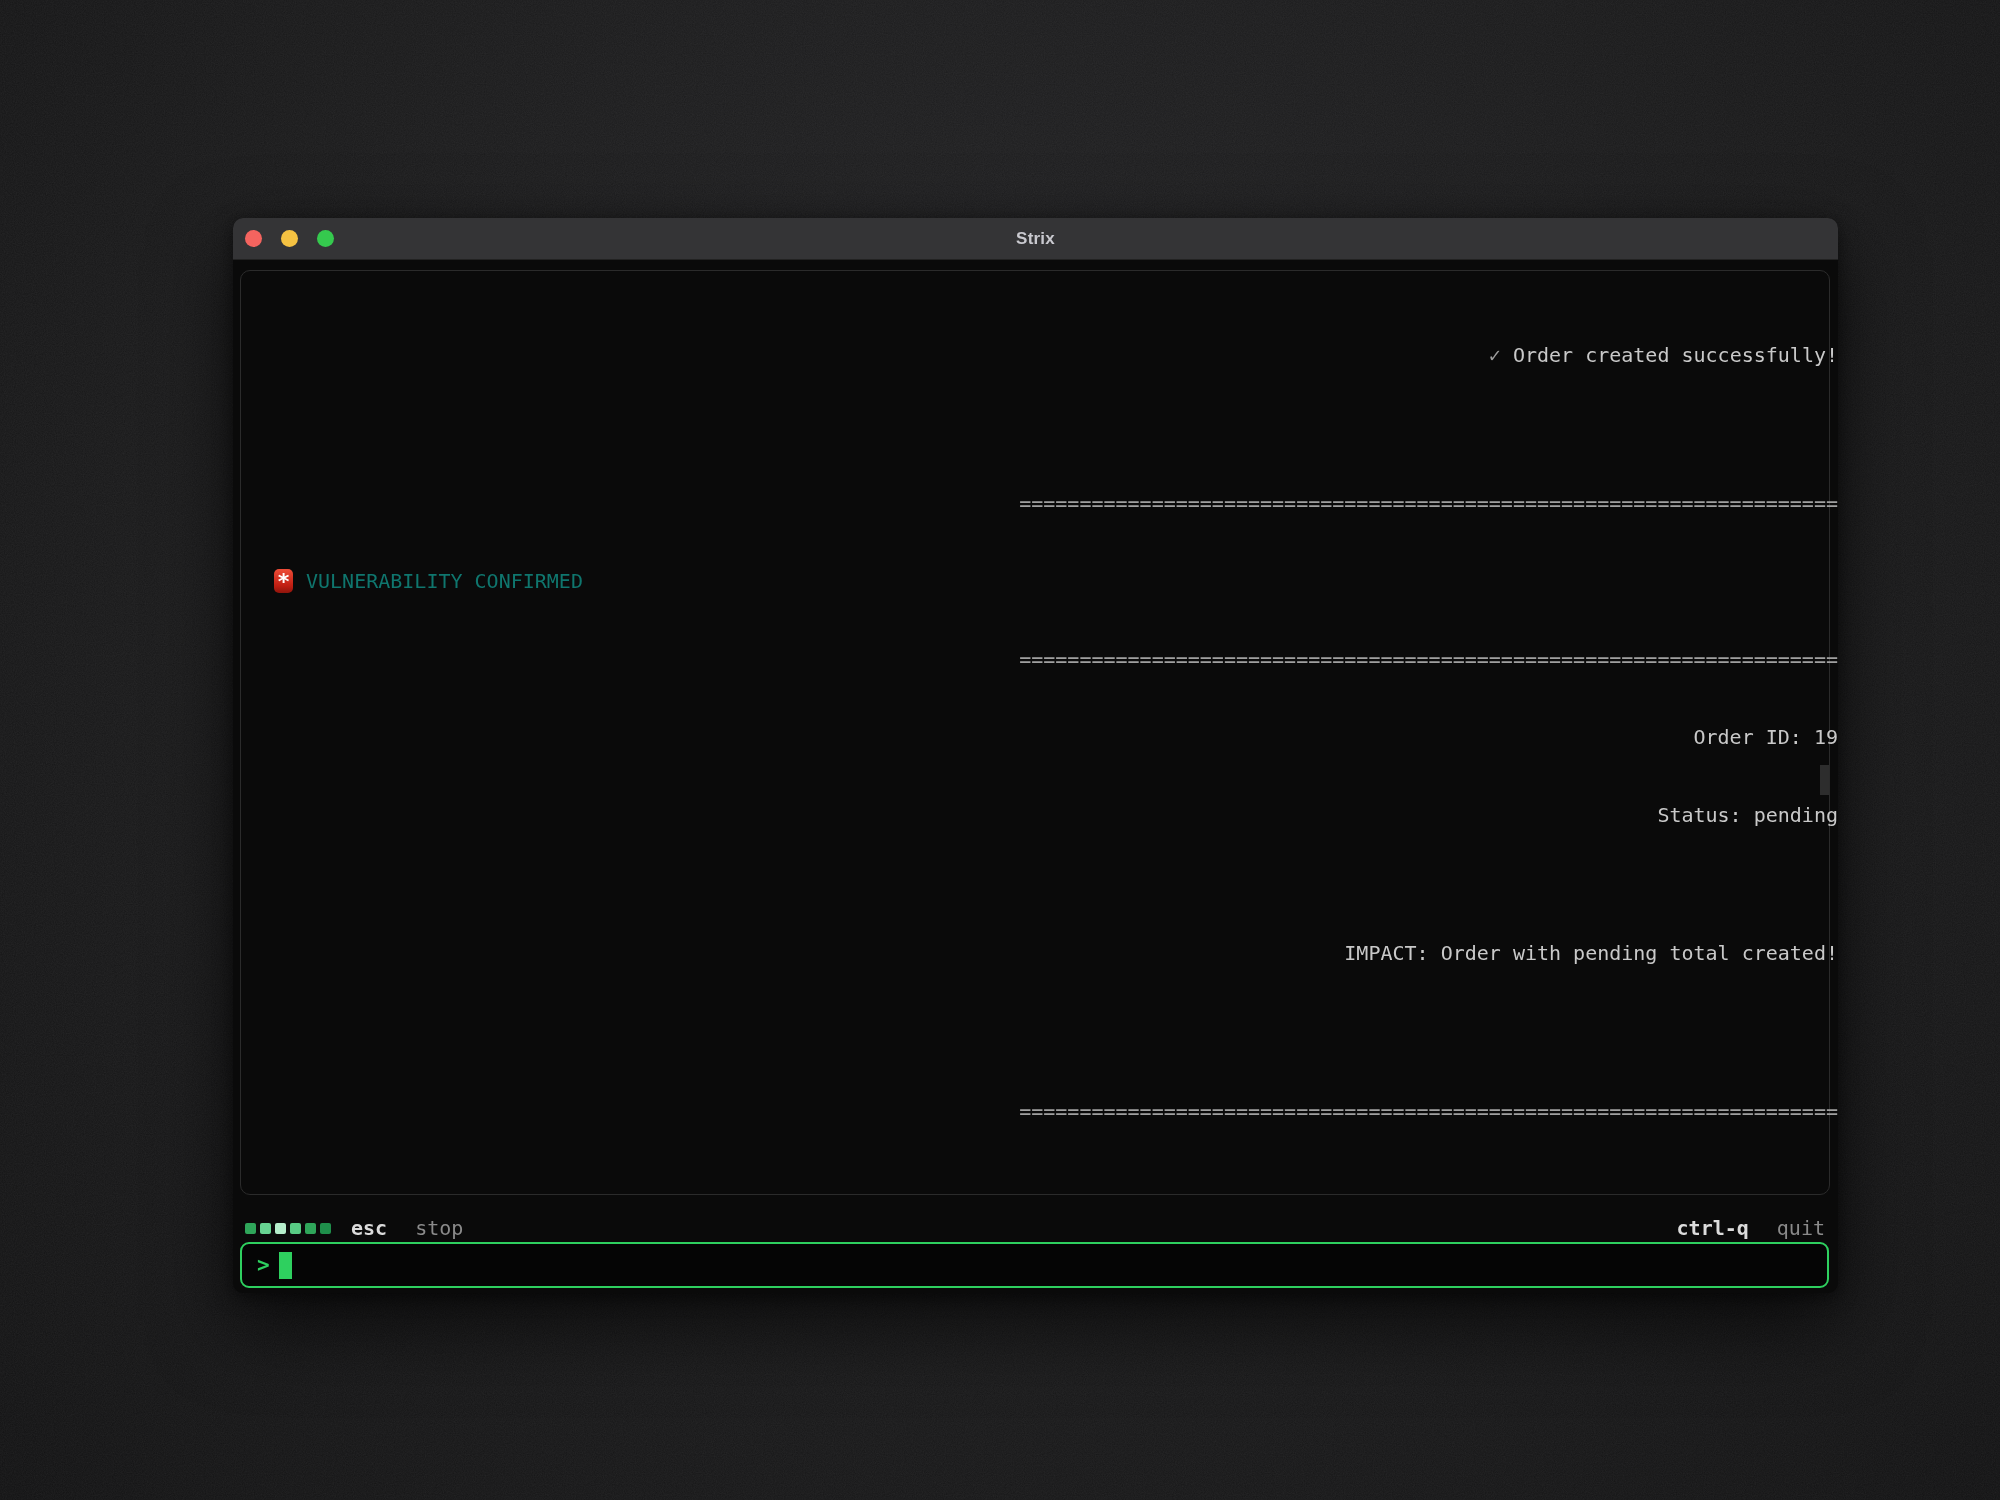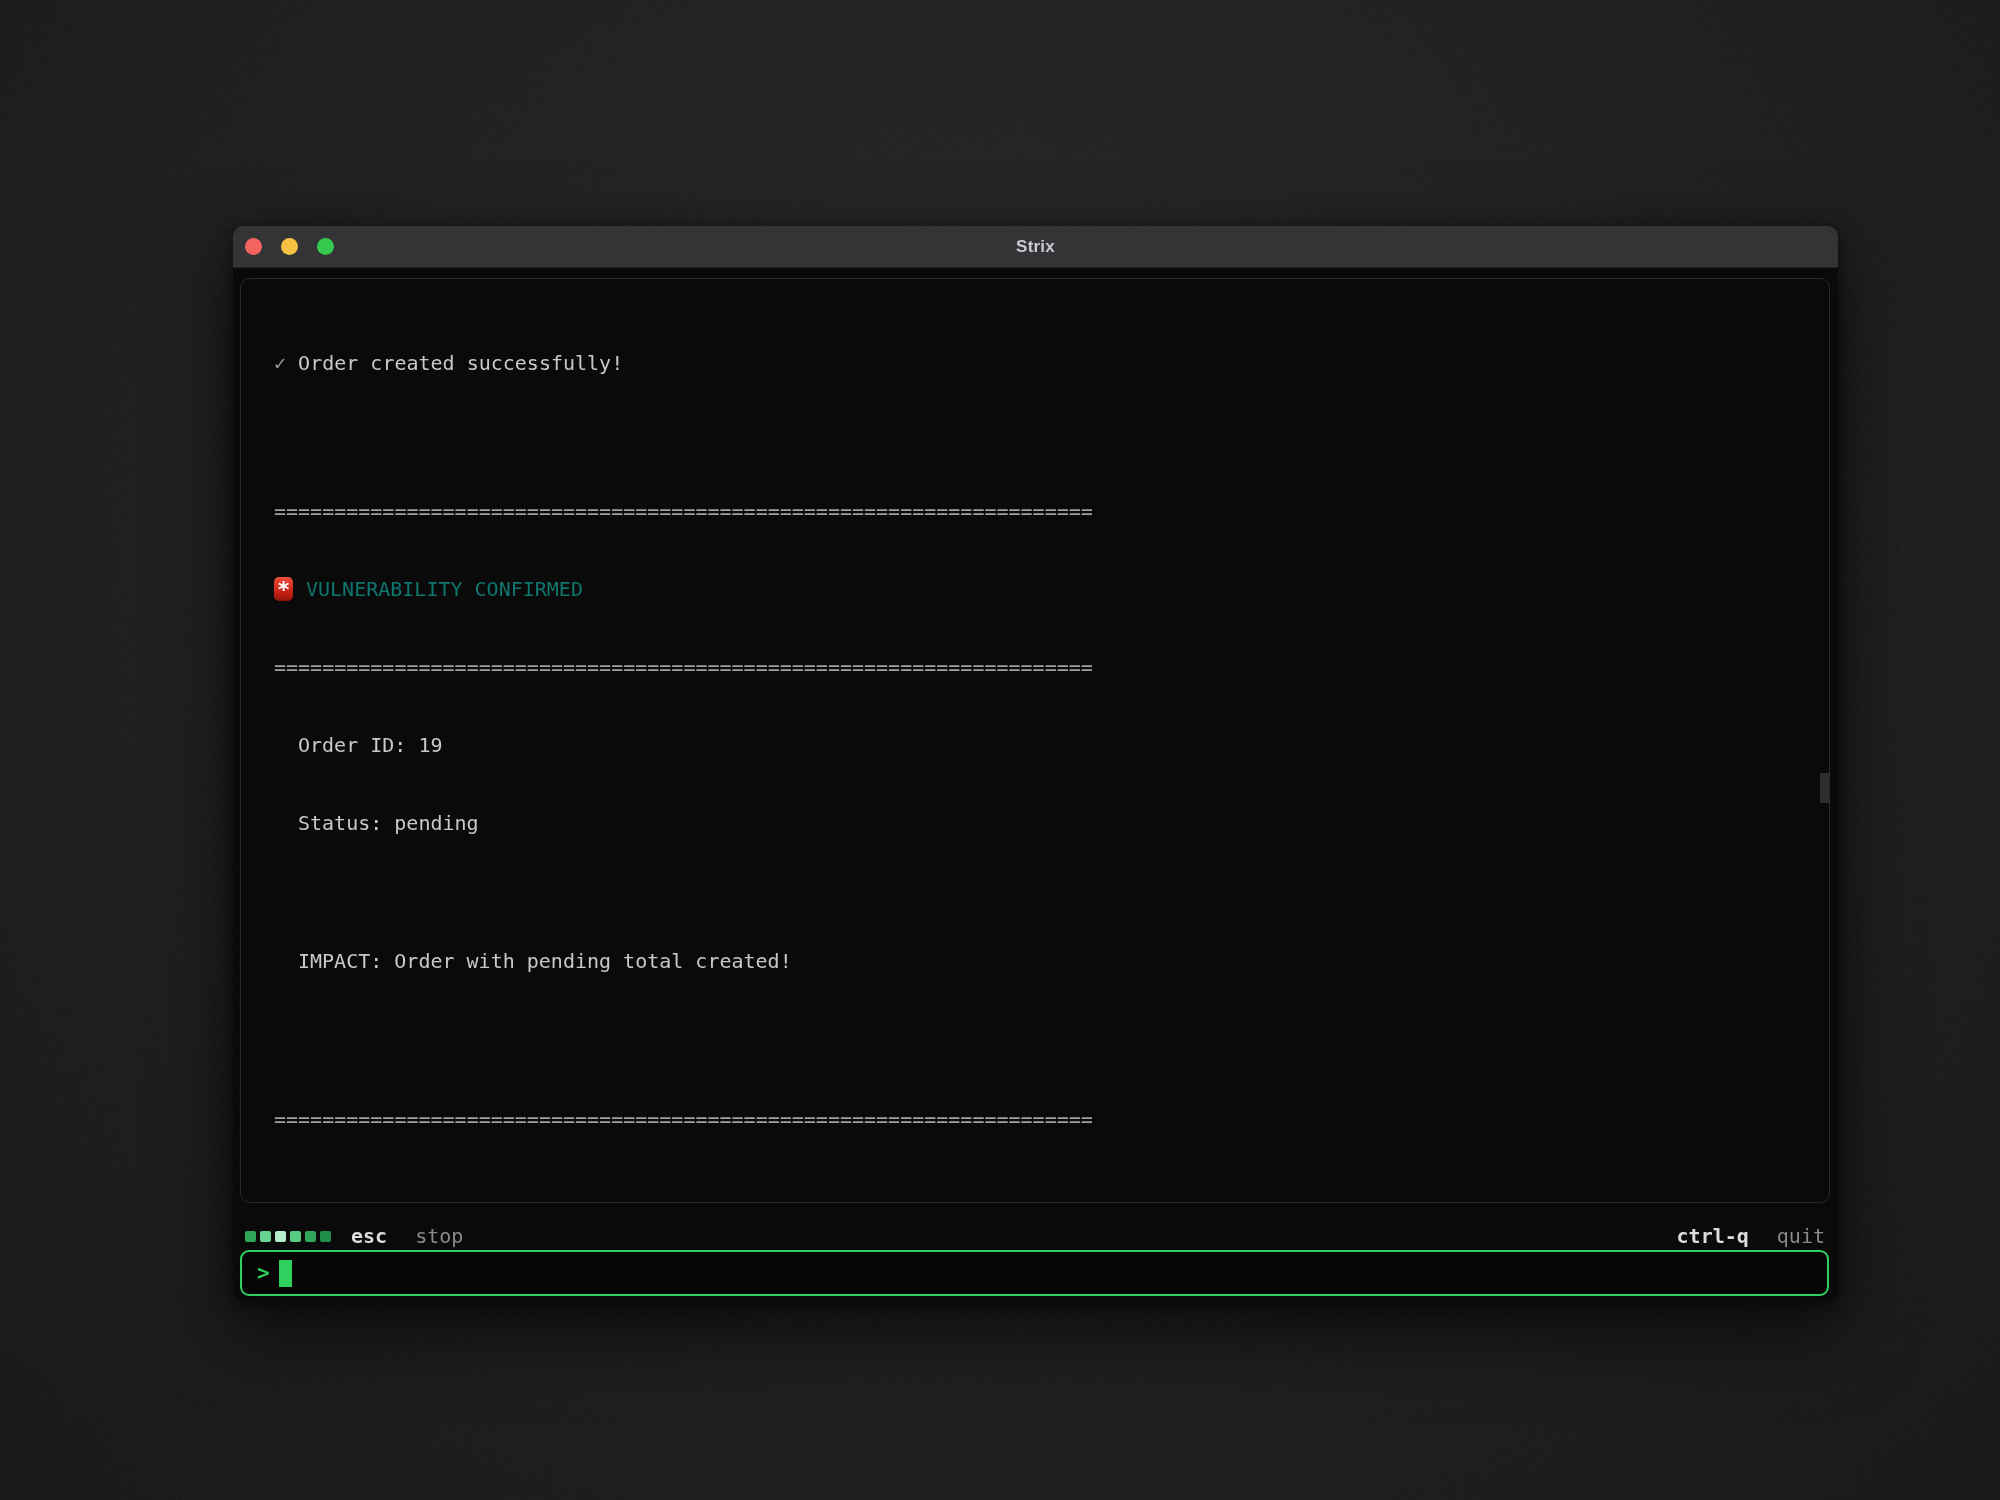"Strix" .window { top: 226px -> 218px }
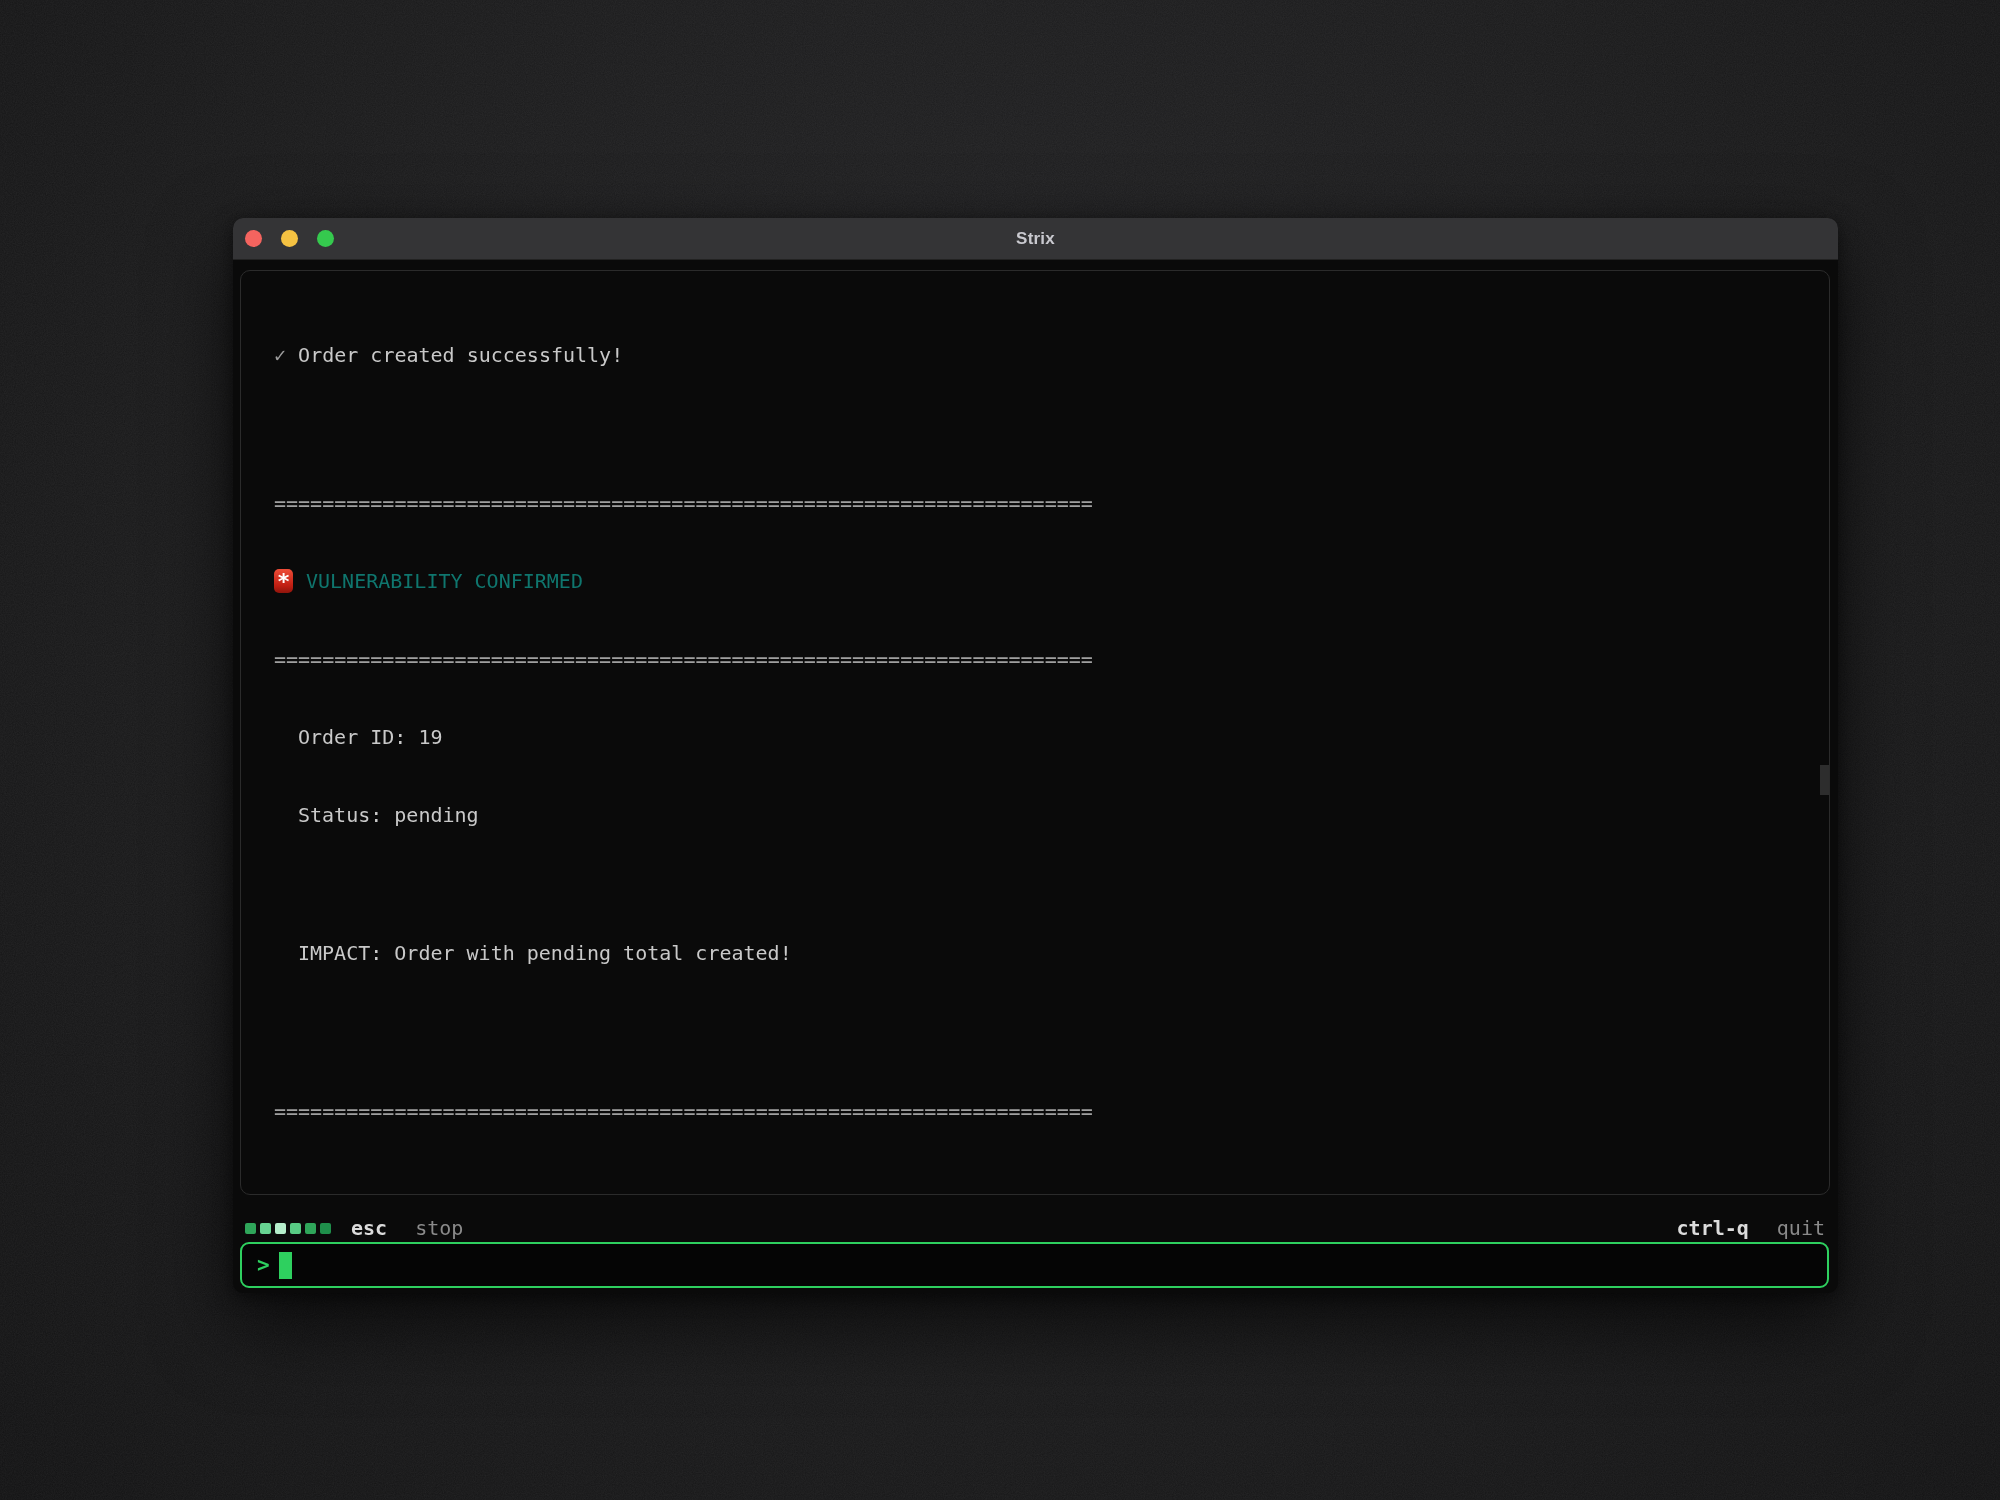"✓ Order created successfully!" .content { text-align: none -> right }
